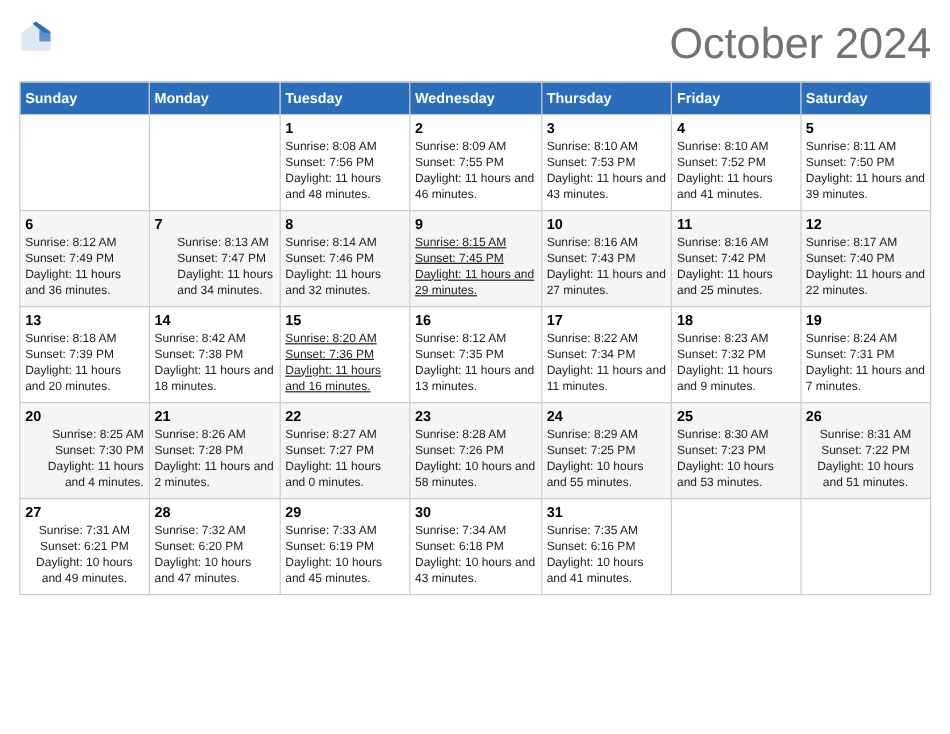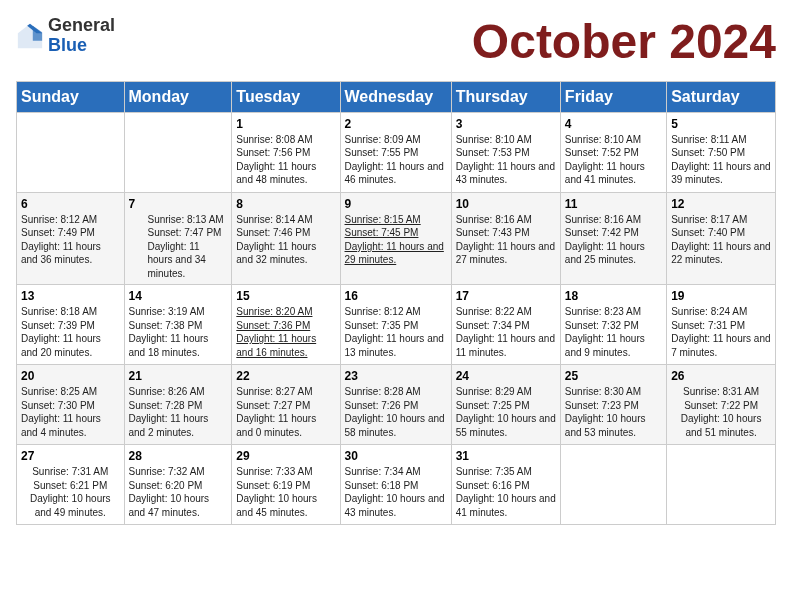"General" div.logo-text { html: <div> <div><span>General</span></div> <div><span>Blue</span></div> </div> -> none }
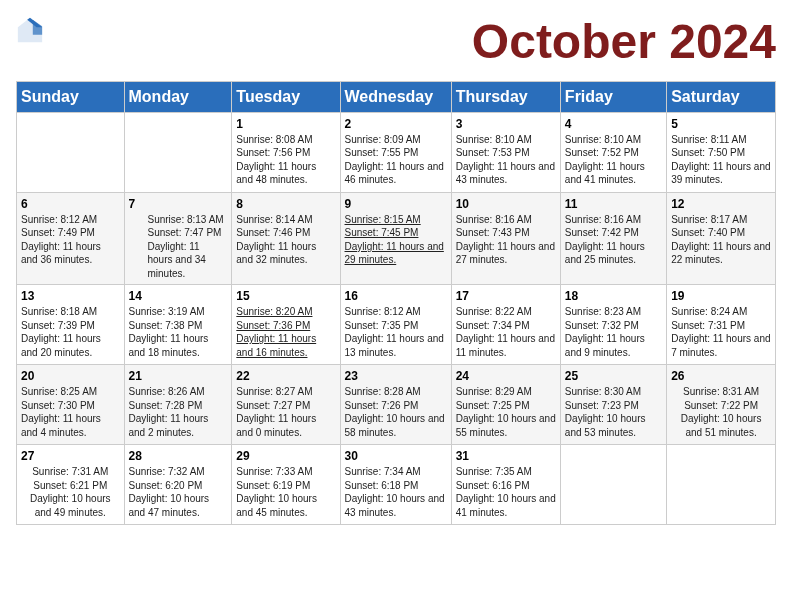"October 2024" .month-title { color: #7f1d1d -> #737373; font-size: 48px -> 36px; font-weight: bold -> normal }
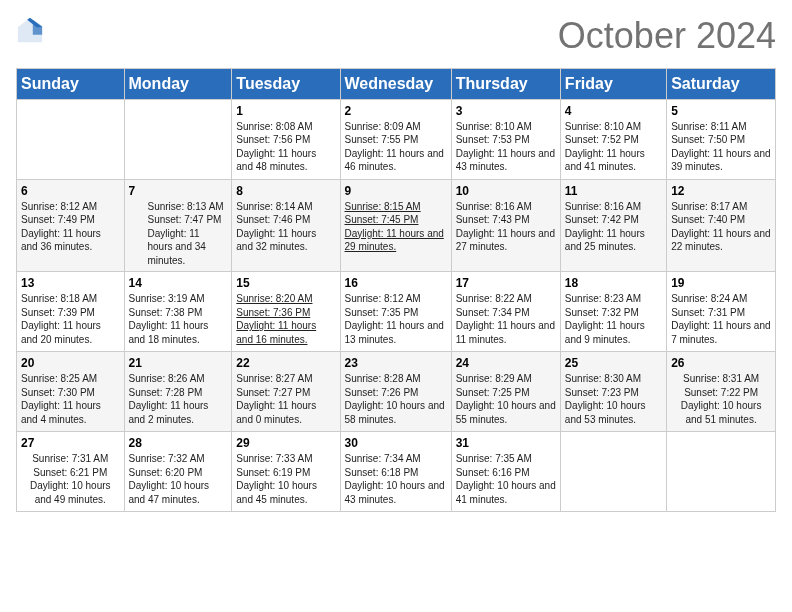"Sunday" thead tr th { font-size: 16px -> 12px }
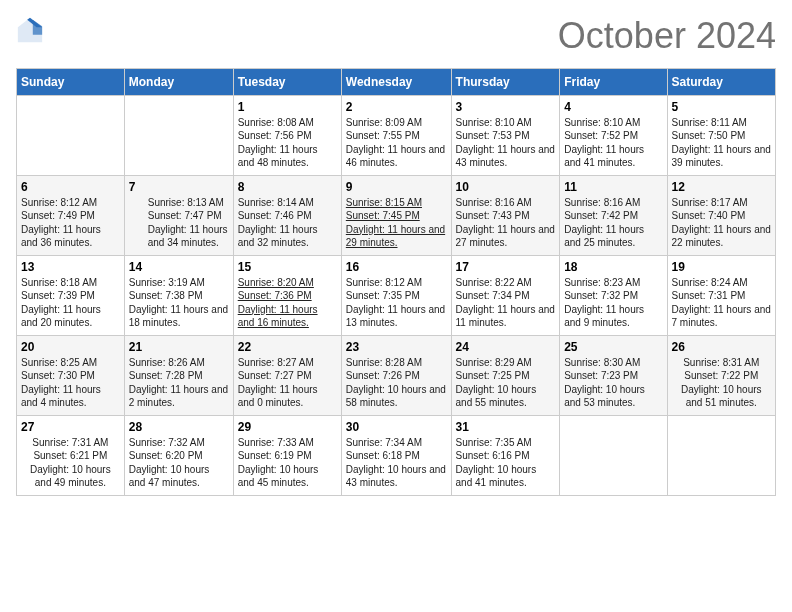"Sunrise: 3:19 AM" div.day-detail { text: 3:19 -> 8:42 }
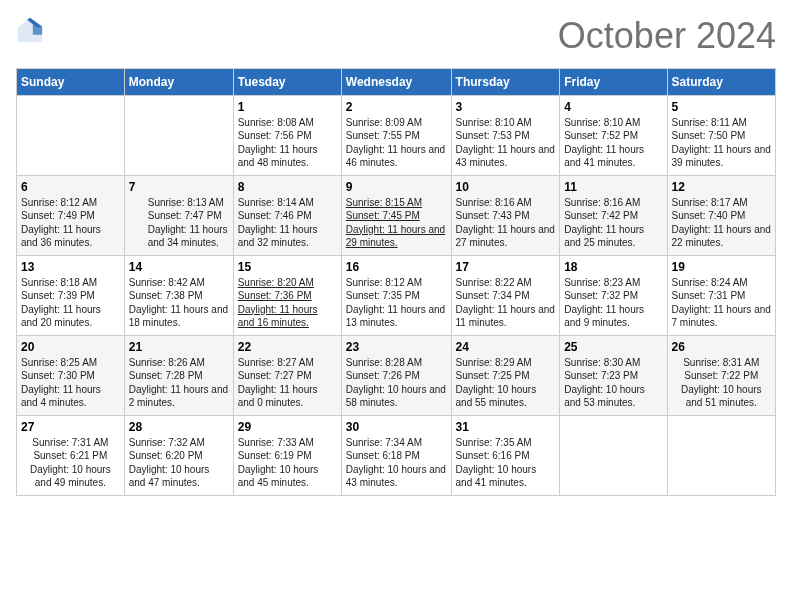"Sunrise: 8:25 AM" div.day-detail { text-align: none -> right }
